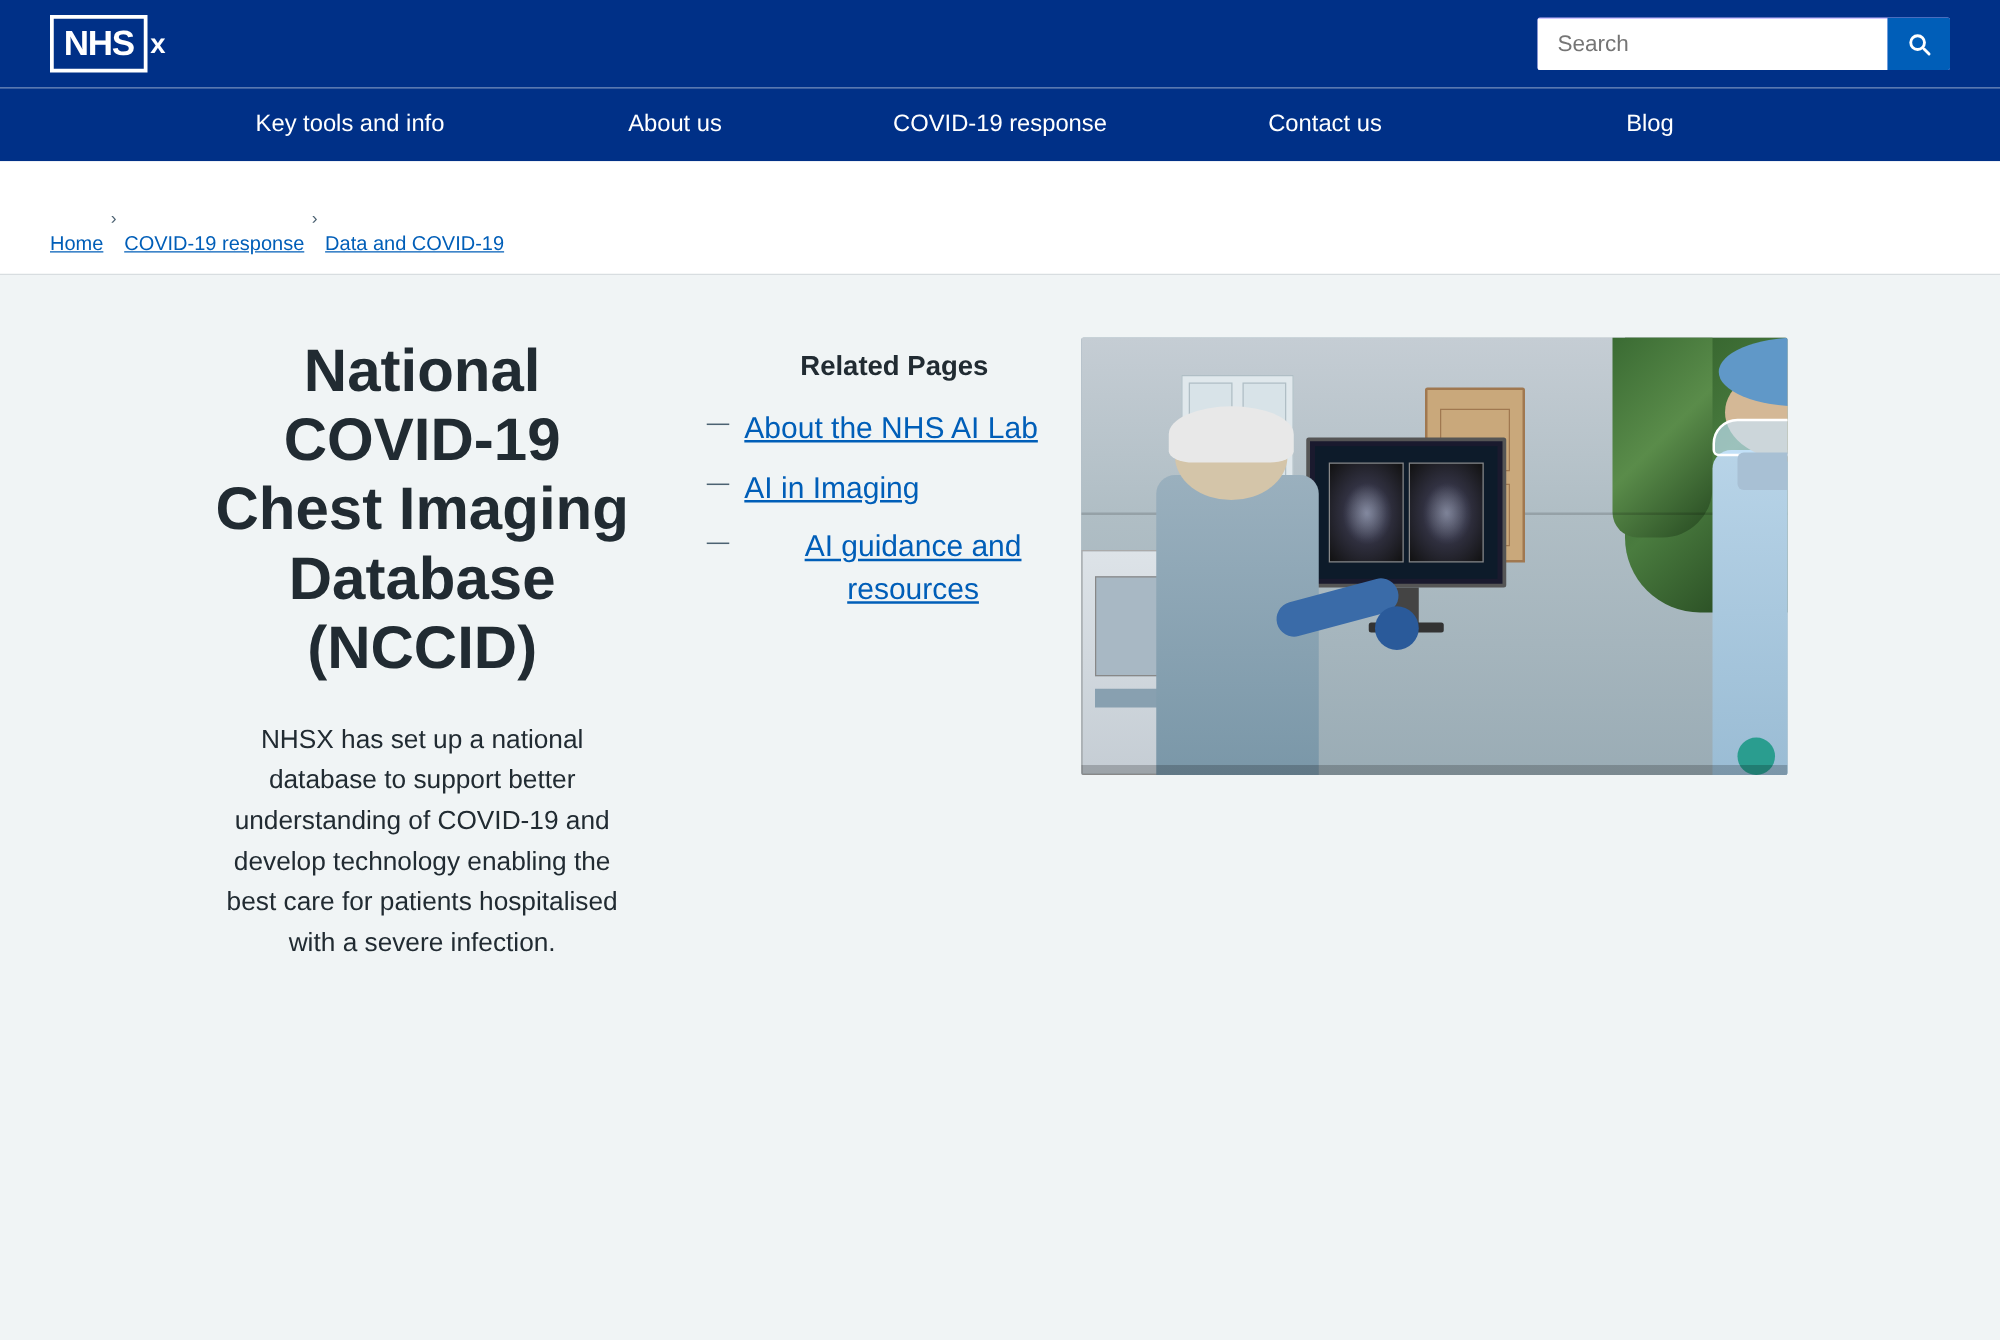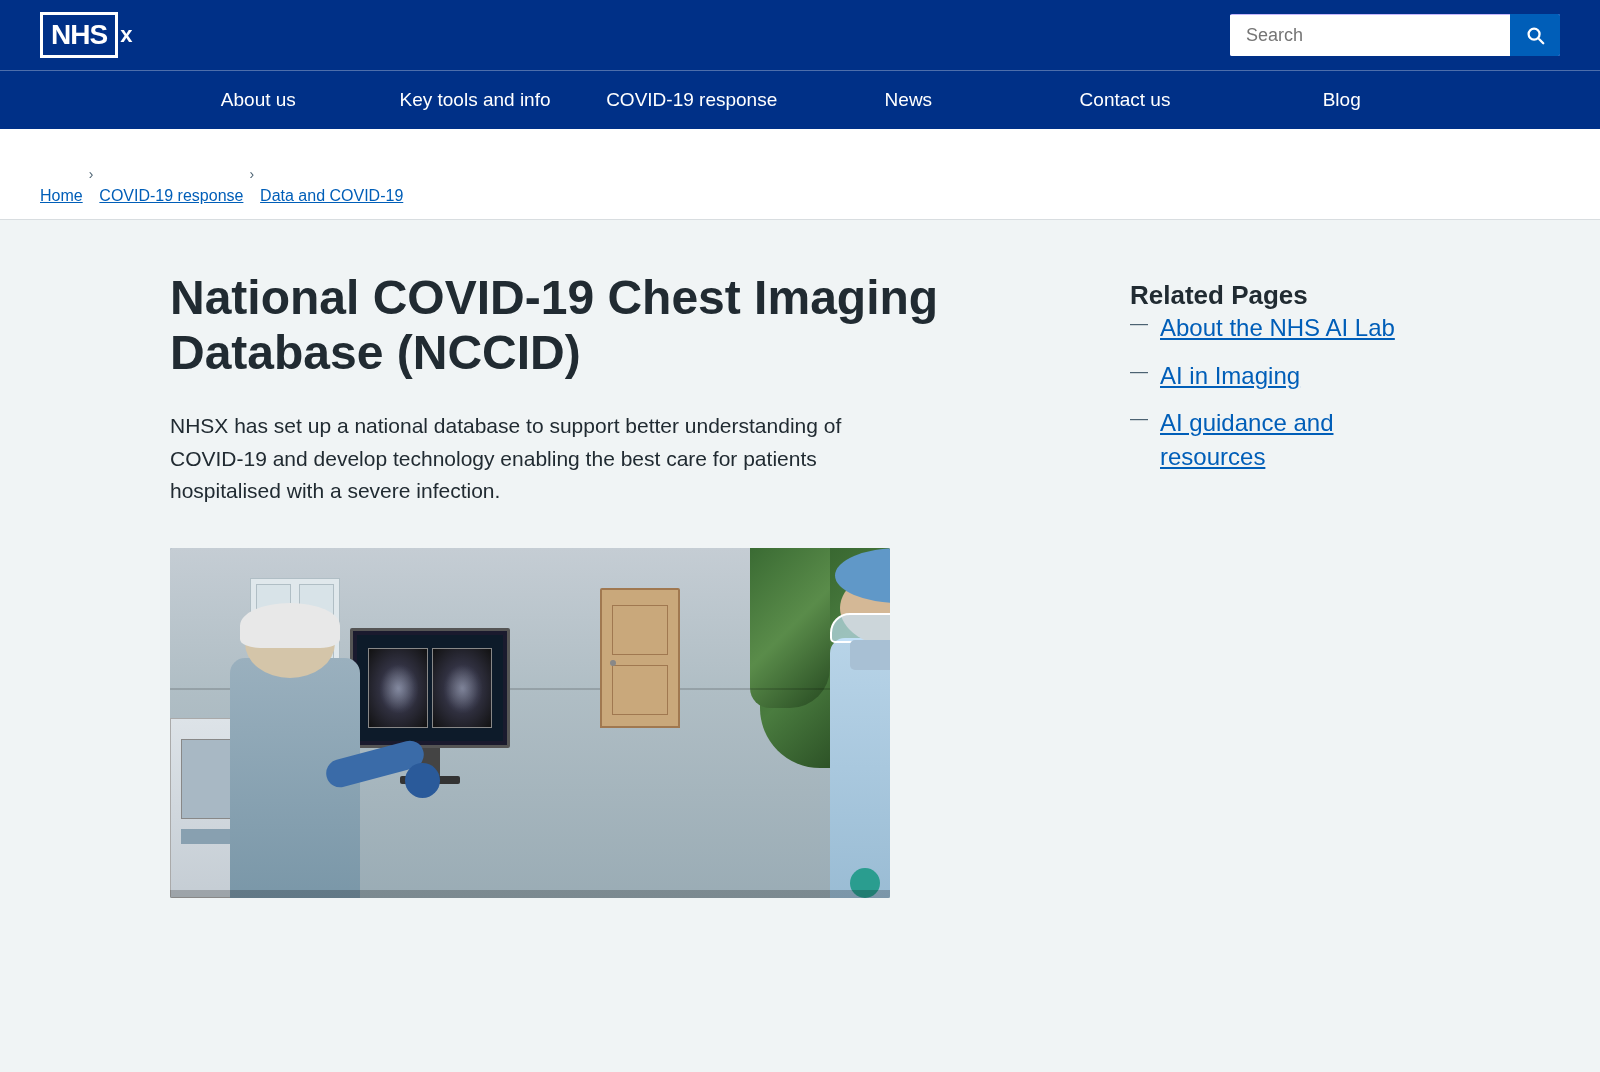"About us" li.nav-item { order: before "Key tools and info" -> after "Key tools and info" }
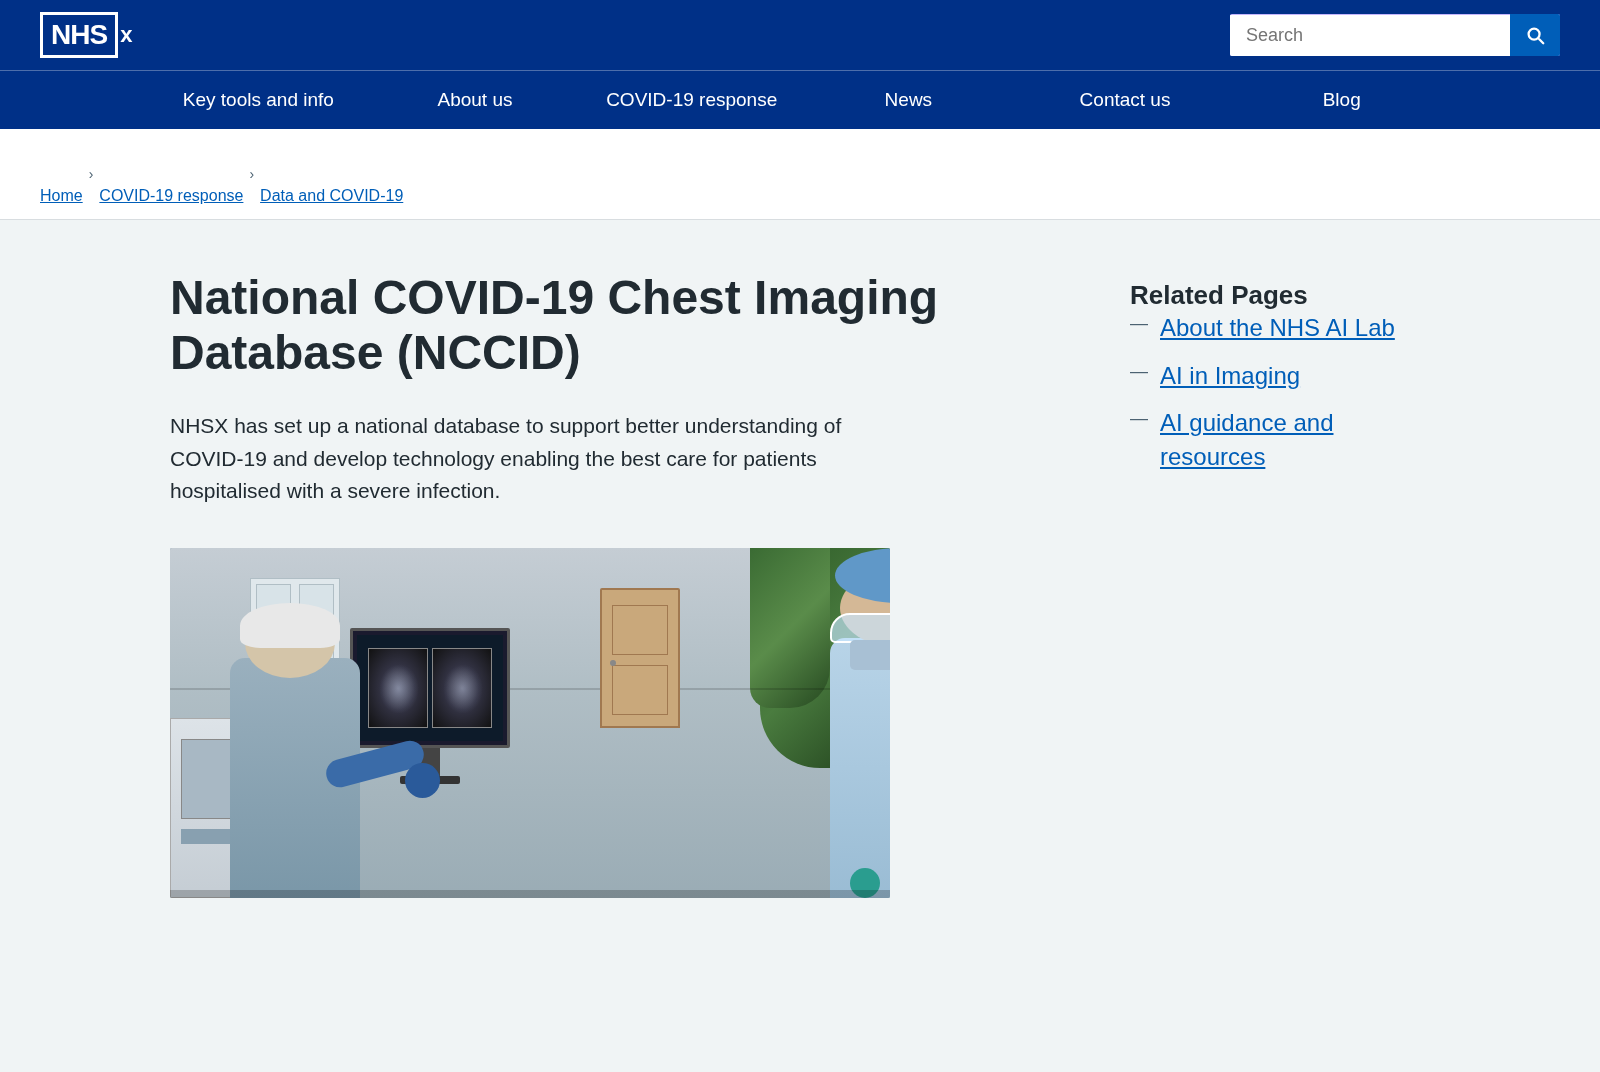"News" li.nav-item { html: <li> <a>News</a> </li> -> none }
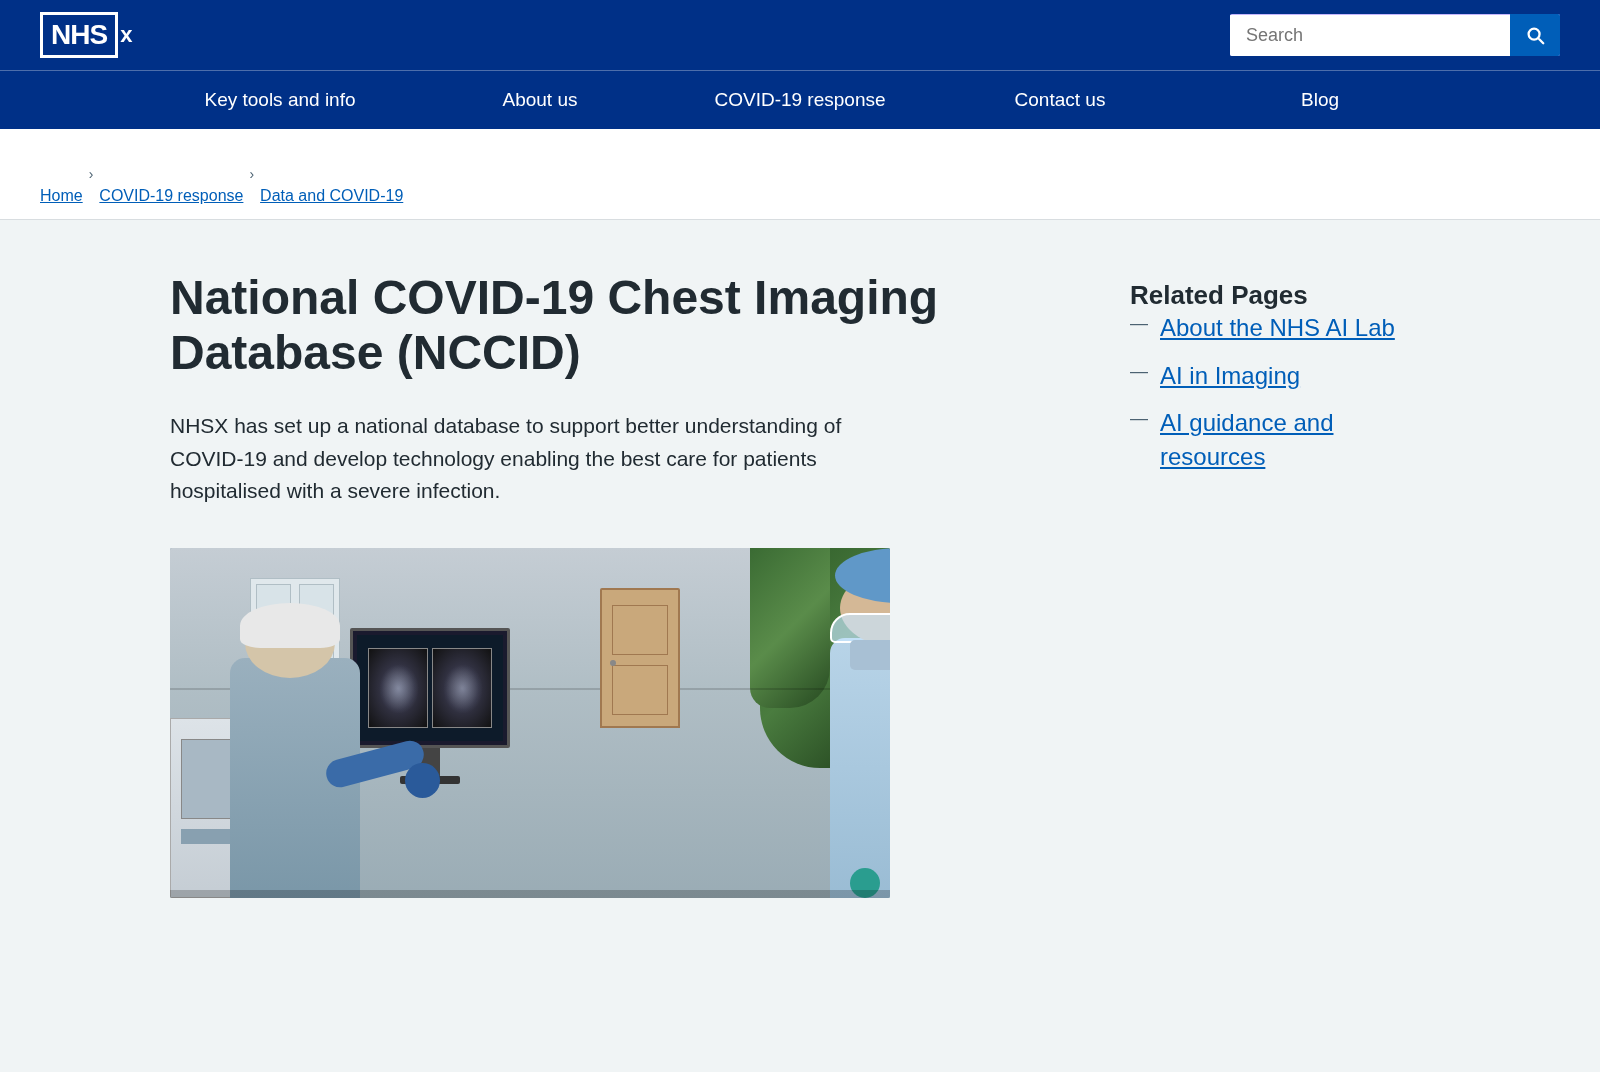"National COVID-19 Chest Imaging Database" .main-content { flex-direction: column -> none; text-align: none -> center }
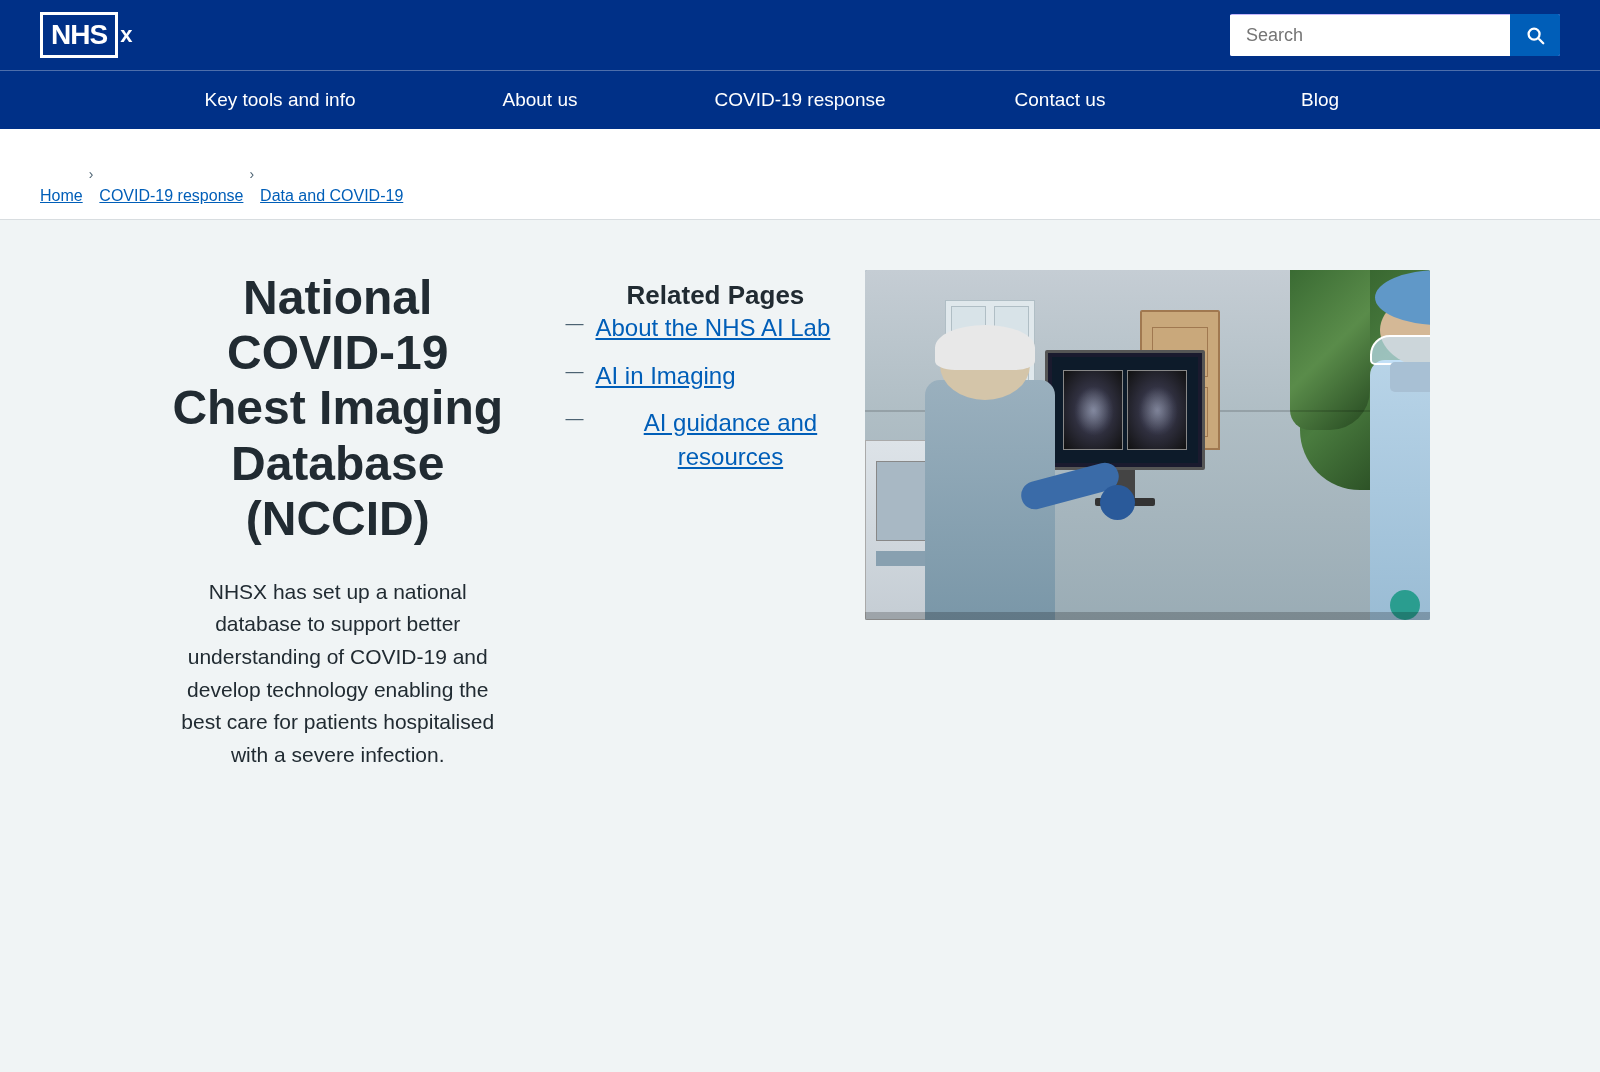"Related Pages" .related-pages-title { font-size: 26px -> 22px; margin-bottom: 0 -> 20px }
